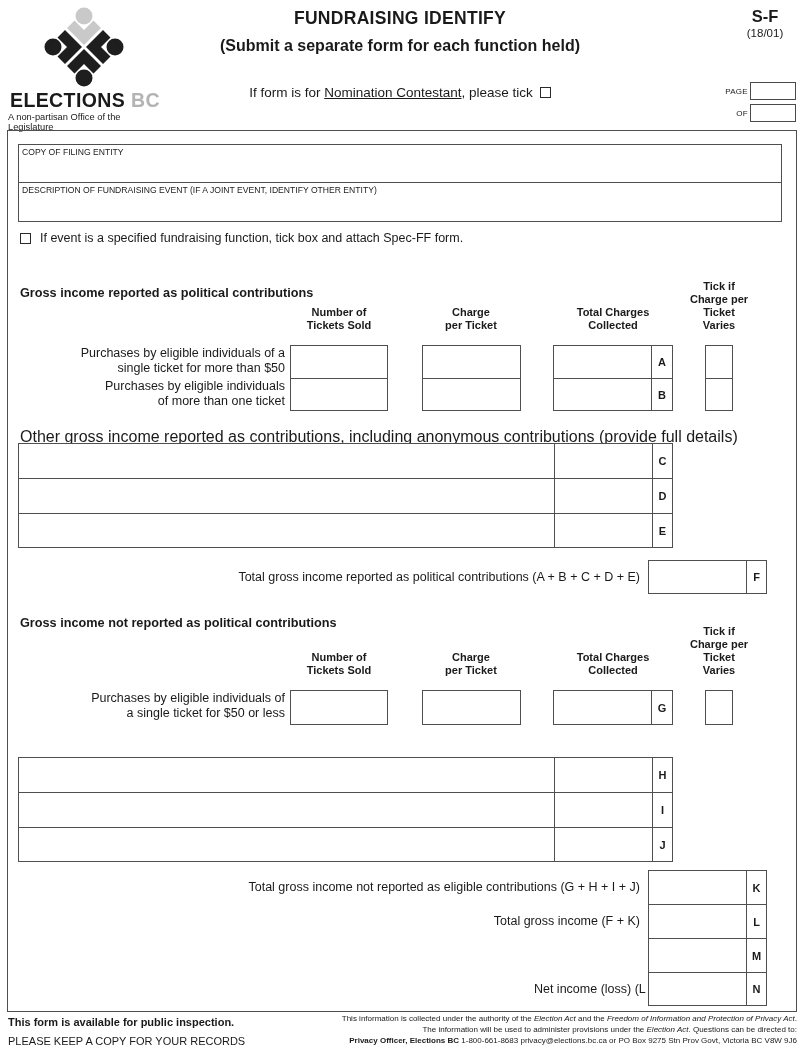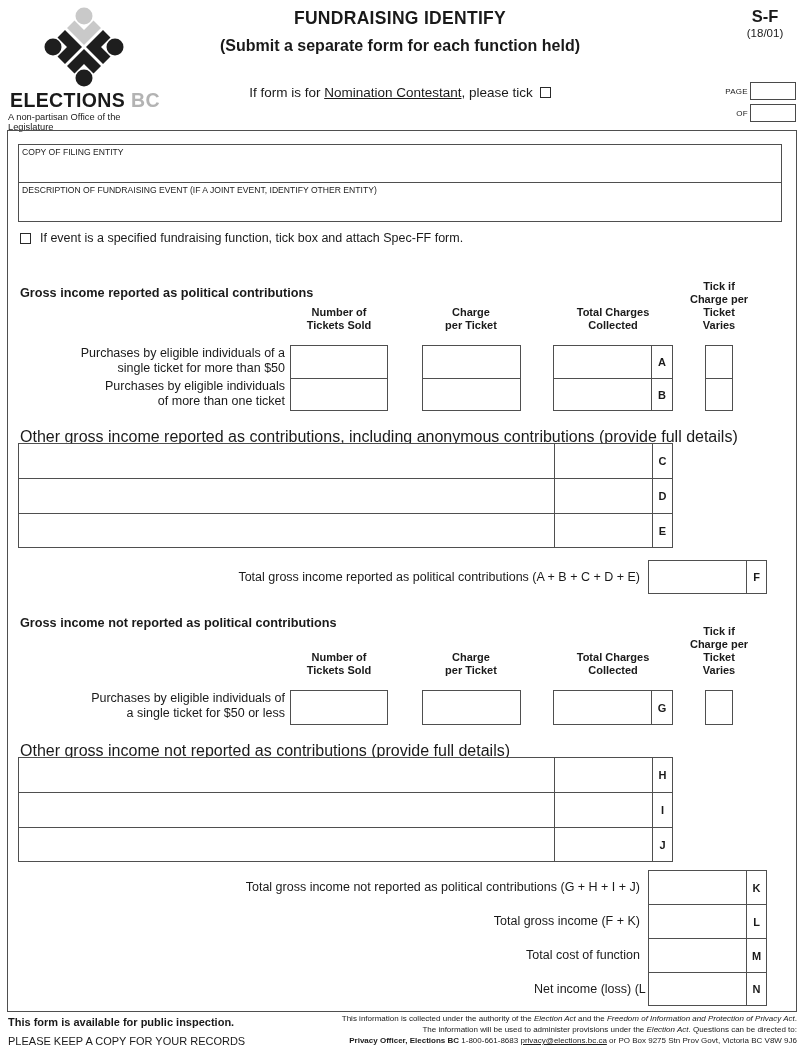"Other gross income not reported" div.abs { html: <div>Other gross income not reported as contributions (provide full details)</div> -> none }
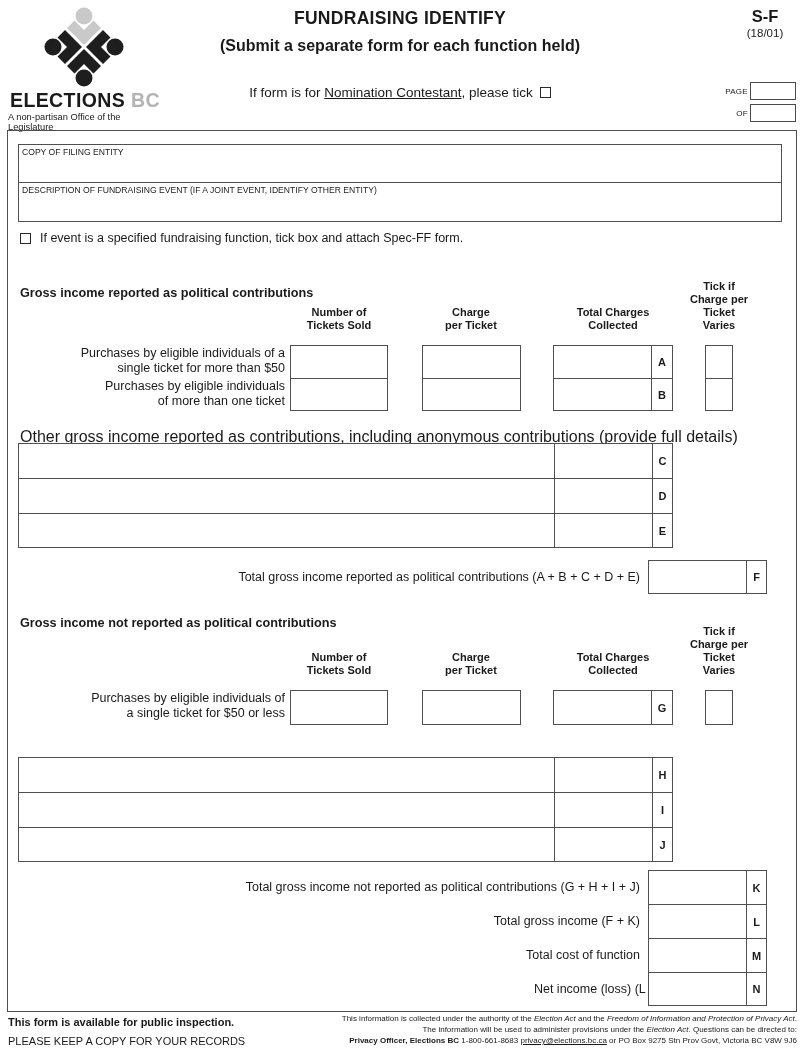"Total gross income not reported" div.abs { text: political -> eligible }
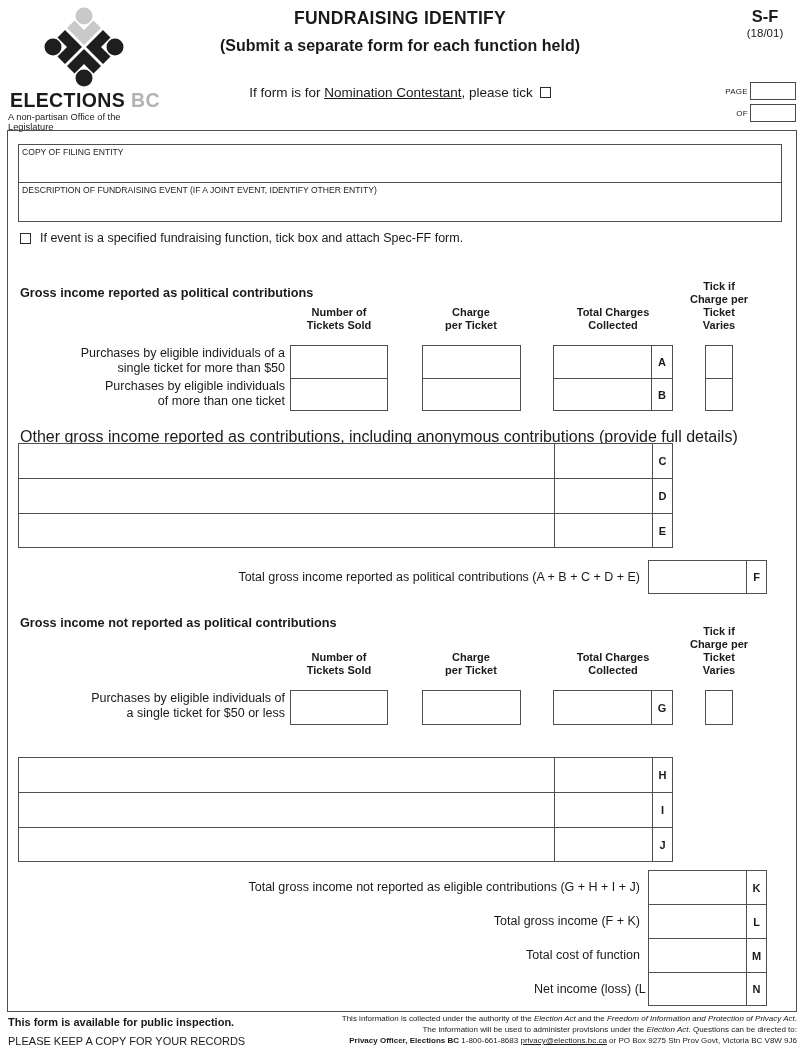"Total cost of function" div.abs { html: <div>Total cost of function</div> -> none }
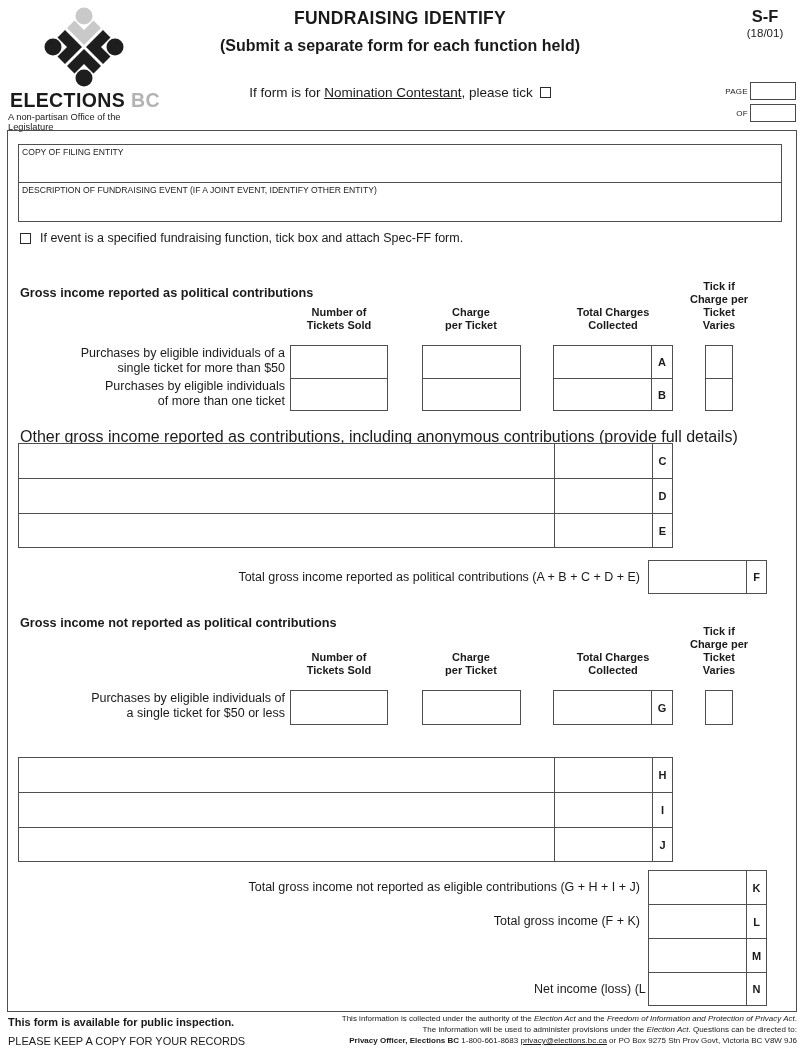"privacy@elections.bc.ca" .fineprint .fp-link { text-decoration: underline -> none }
